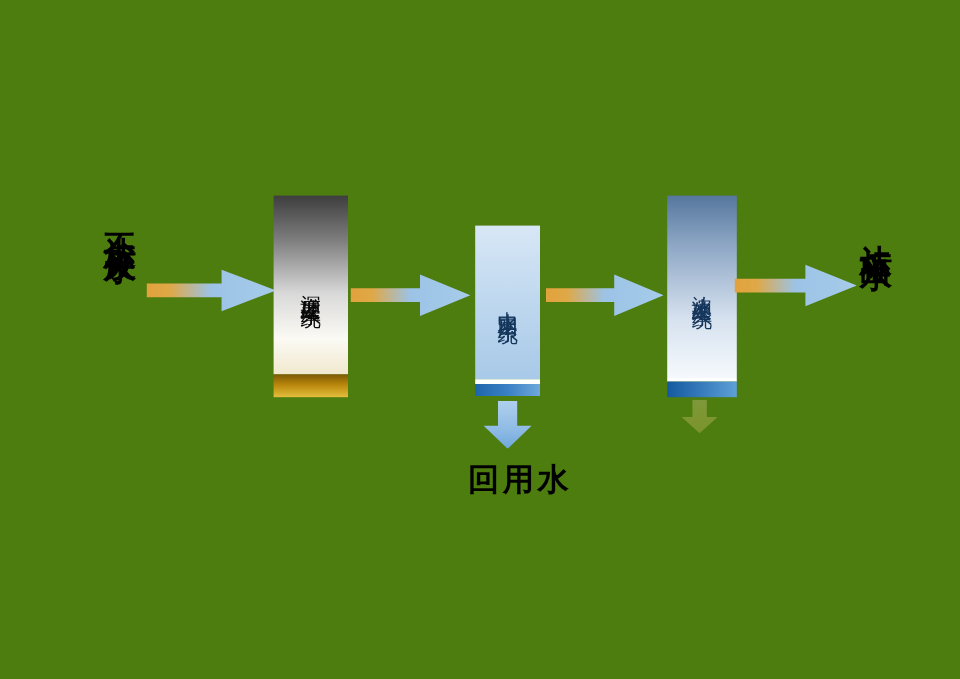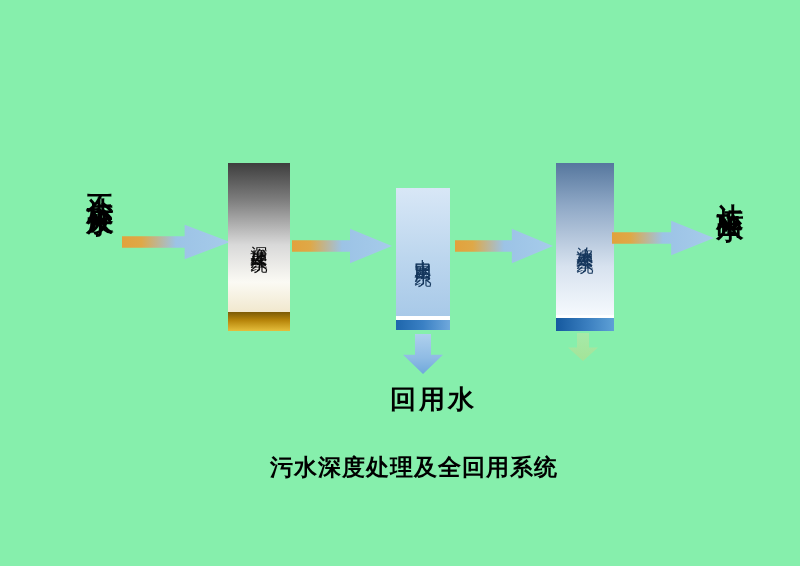"回用水" .canvas { background: #86efac -> #4d7c0f }
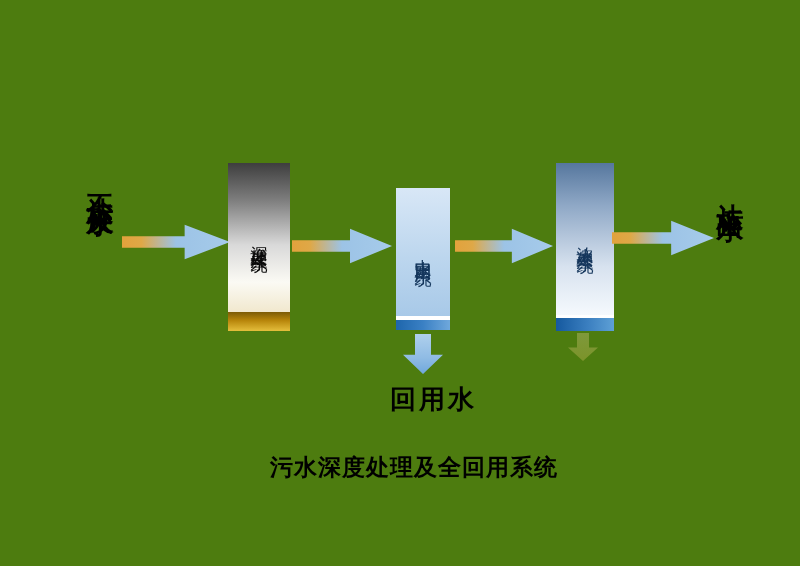"污水深度处理及全回用系统" div.caption { html: <div>污水深度处理及全回用系统</div> -> none }
